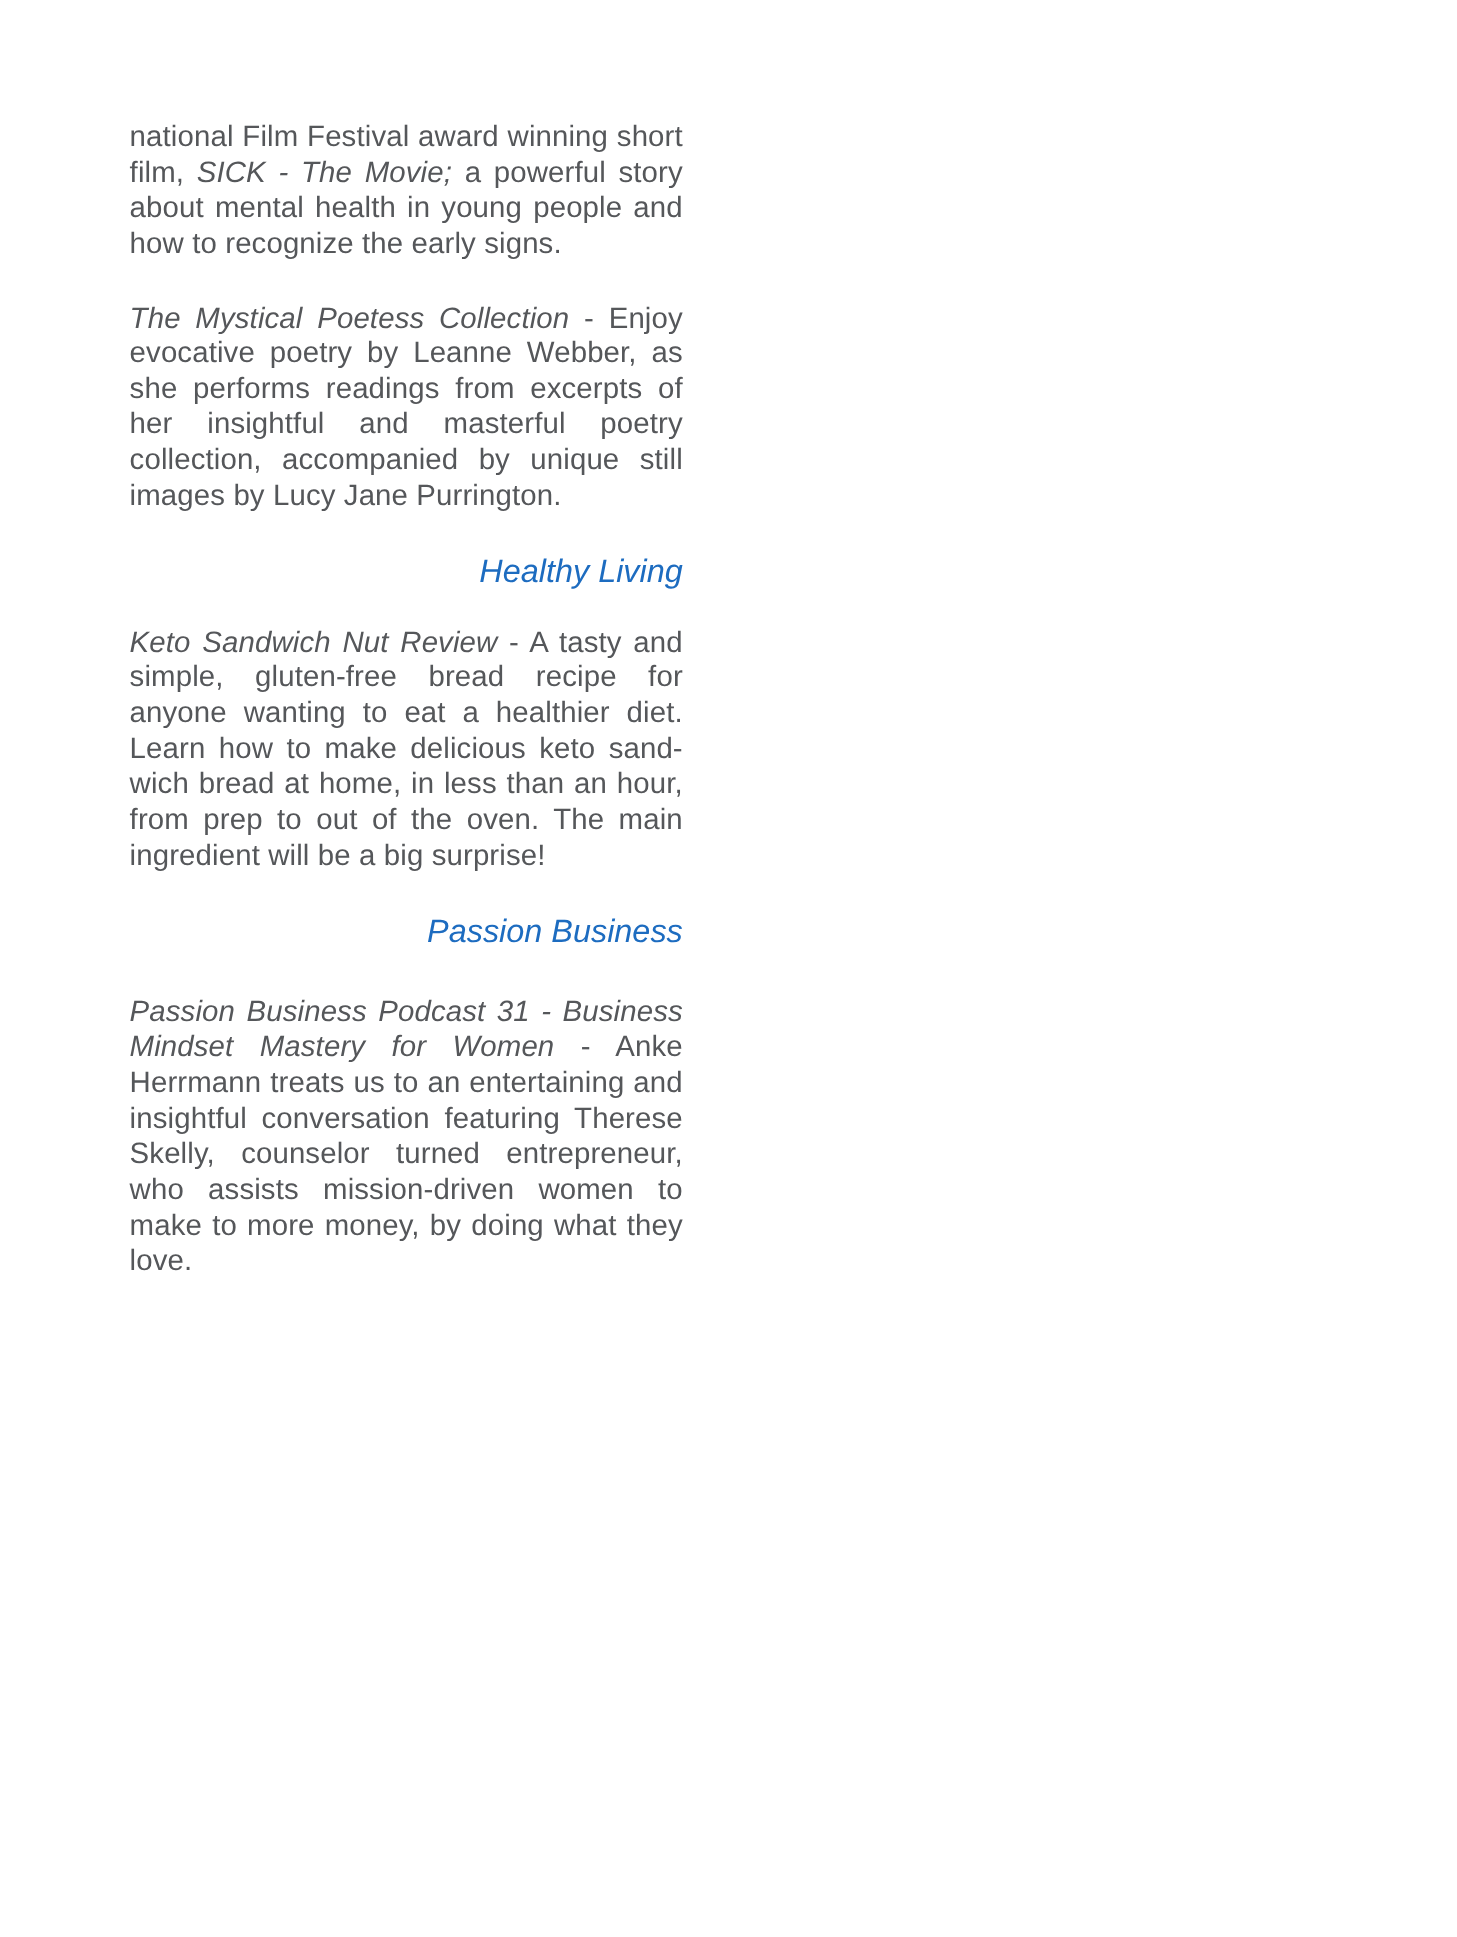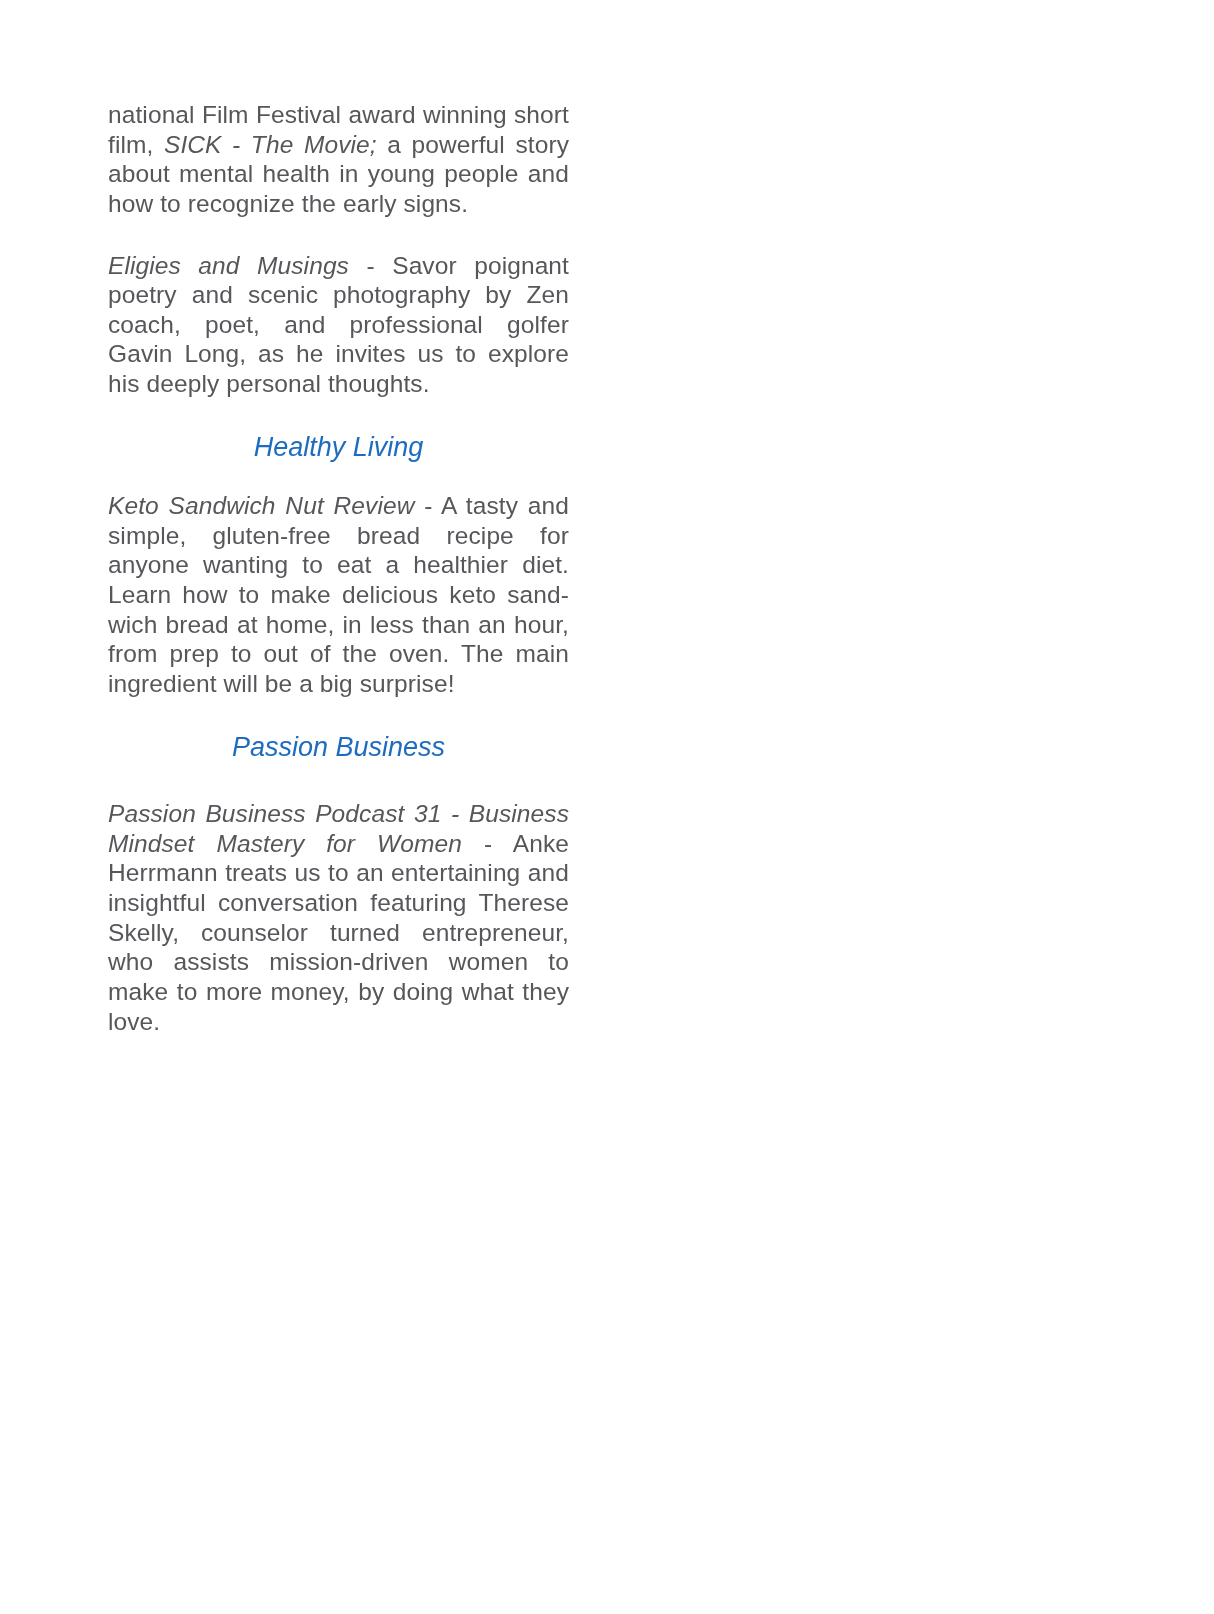"The Mystical Poetess Collection -" p.para { html: none -> <p><span>The Mystical Poetess Collection</span><span> - Enjoy evocative poetry by Leanne Webber, as she performs readings from excerpts of her insightful and masterful poetry collection, accompanied by unique still images by Lucy Jane Purrington.</span></p> }
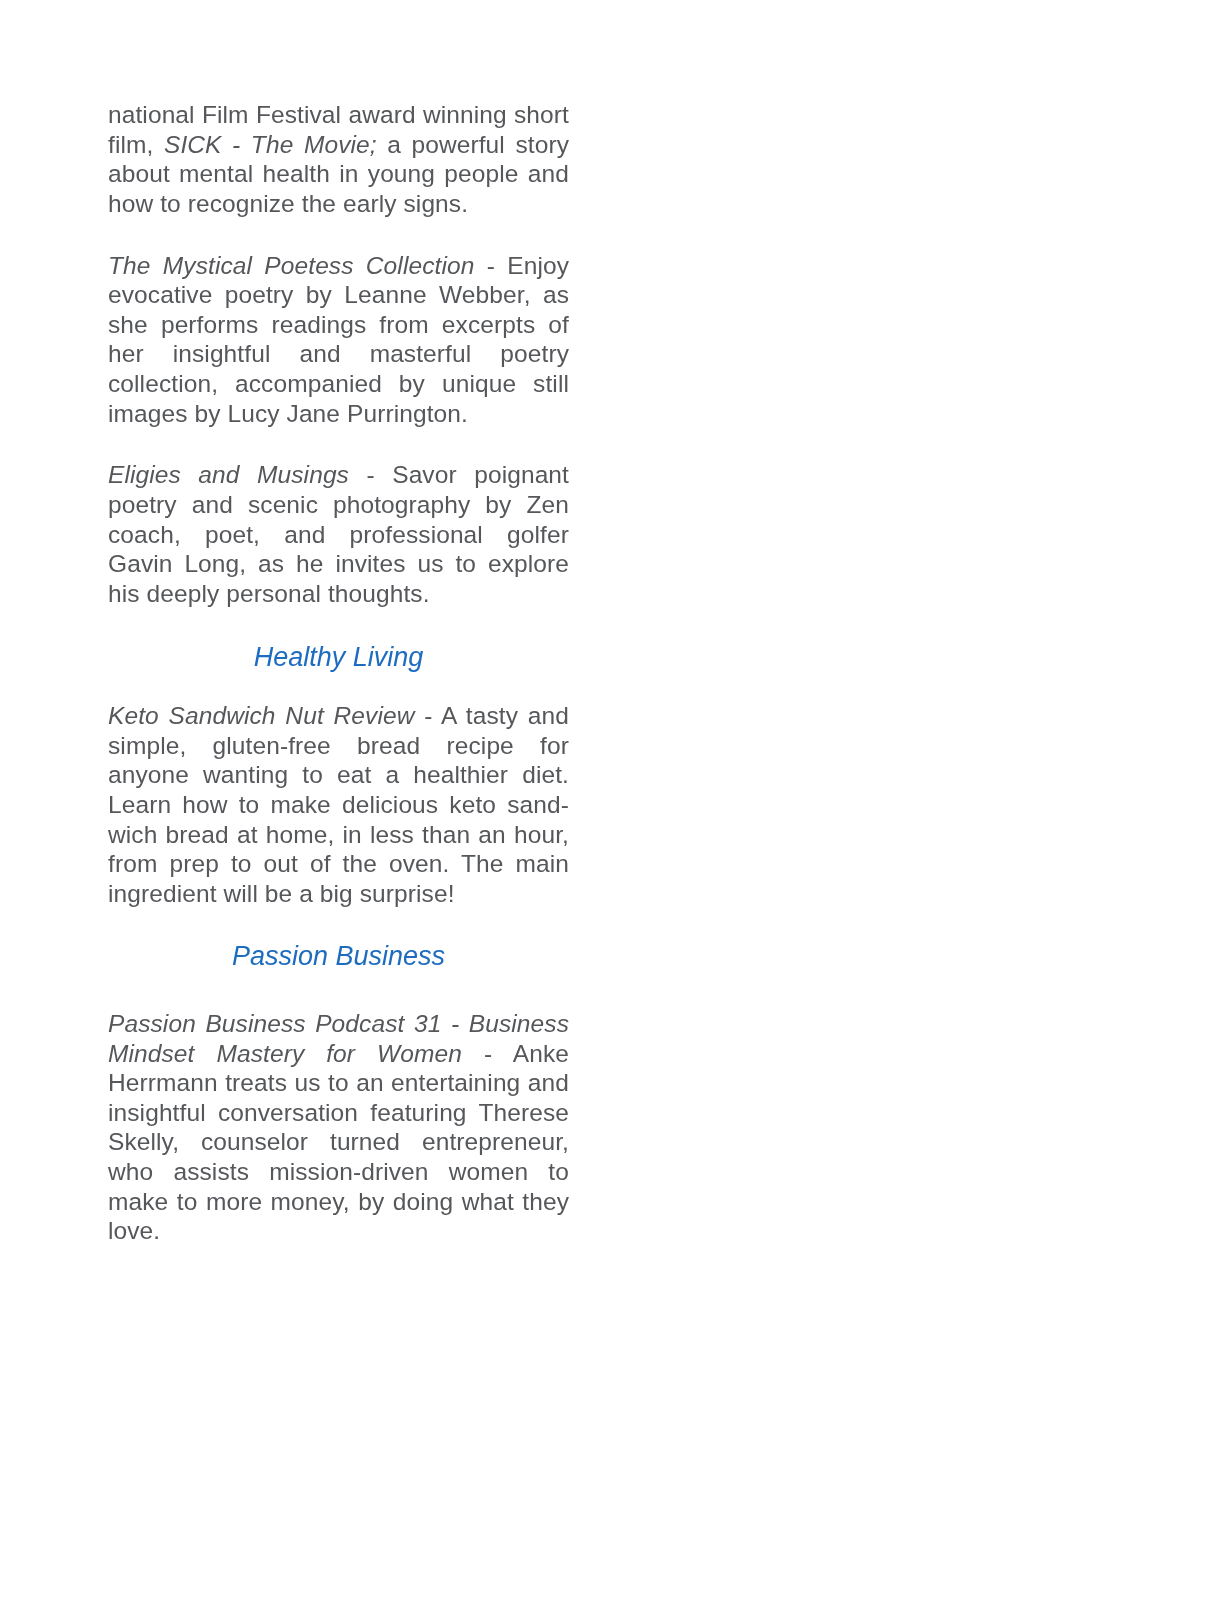"Eligies and Musings - Savor" p.para { html: <p><span>Eligies and Musings</span><span> - Savor poignant poetry and scenic photography by Zen coach, poet, and professional golfer Gavin Long, as he invites us to explore his deeply personal thoughts.</span></p> -> none }
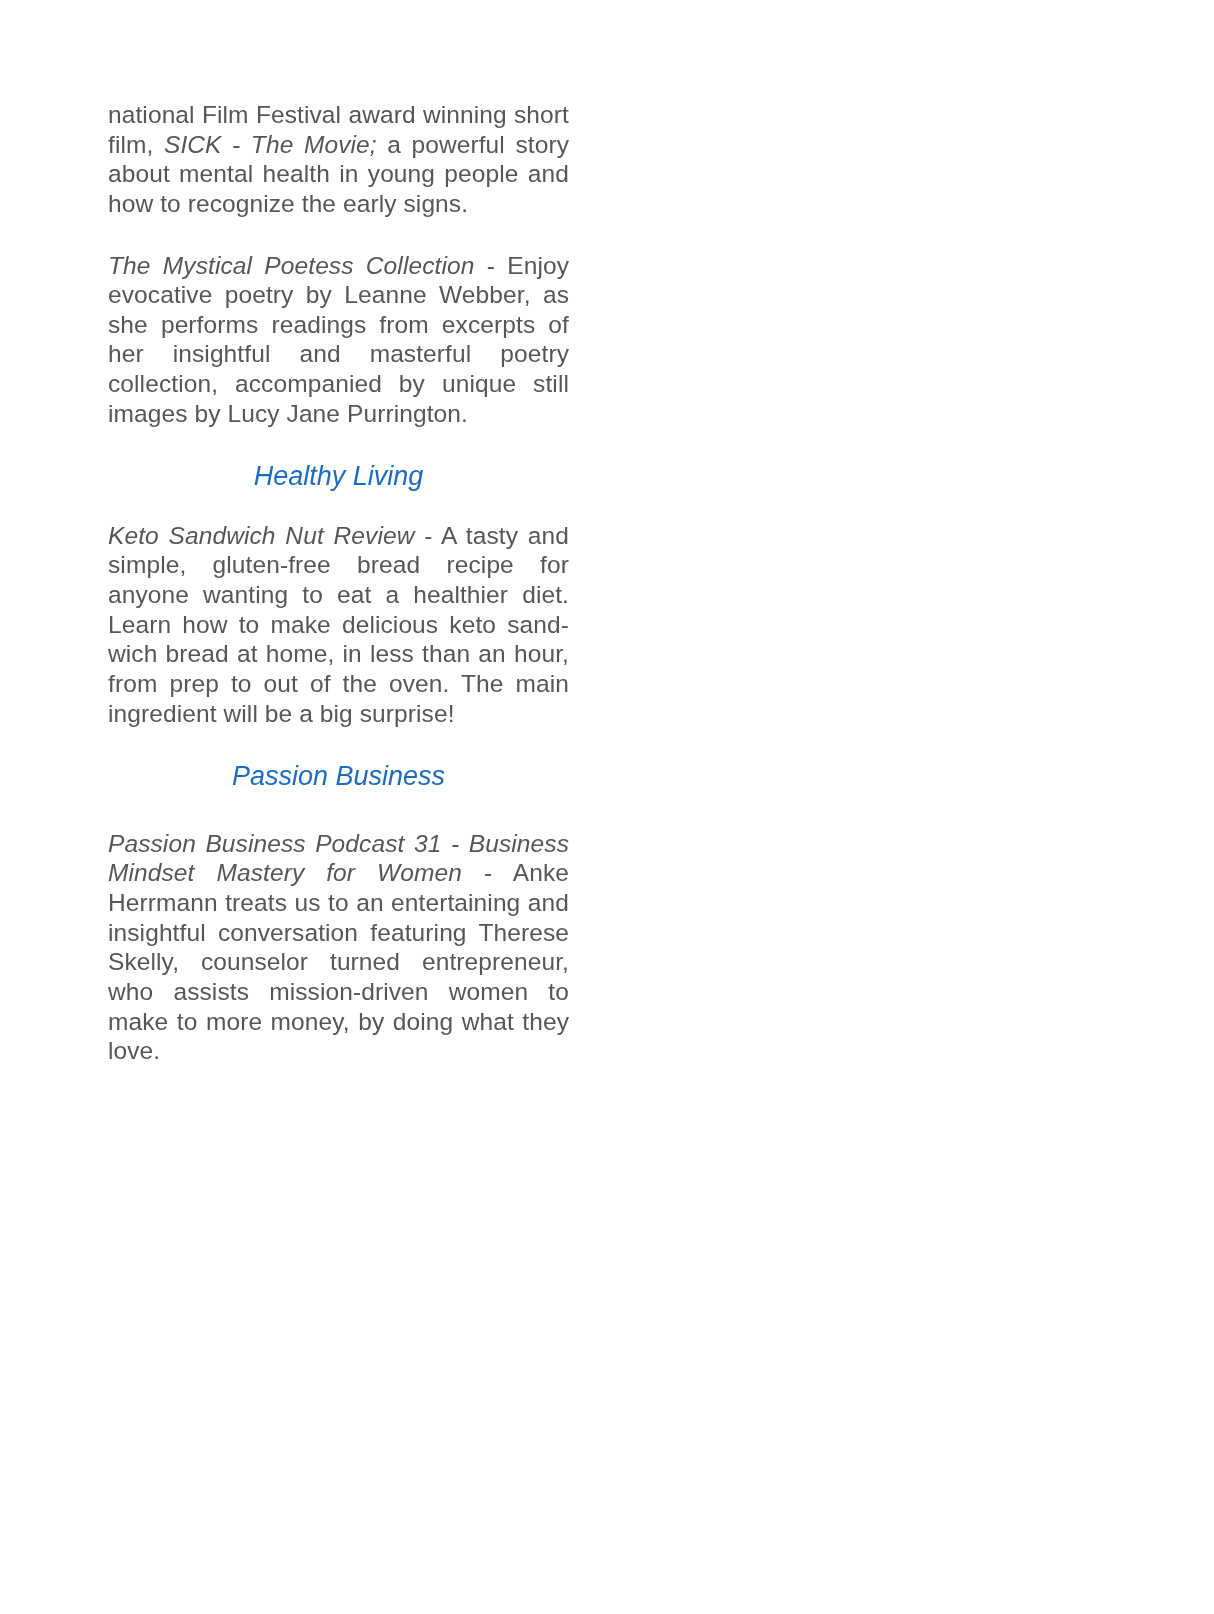"Healthy Living" h2.section { text-align: center -> right }
